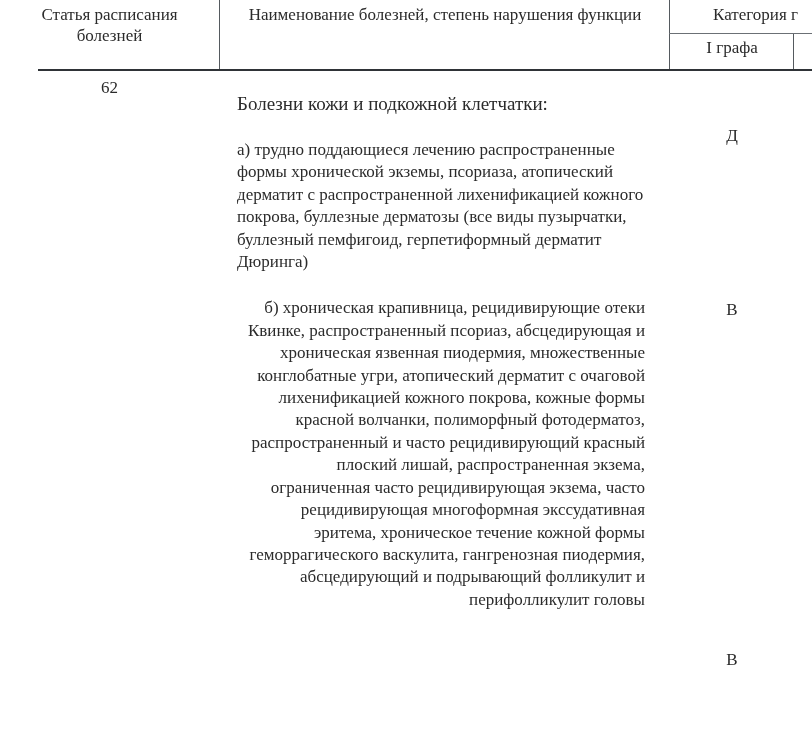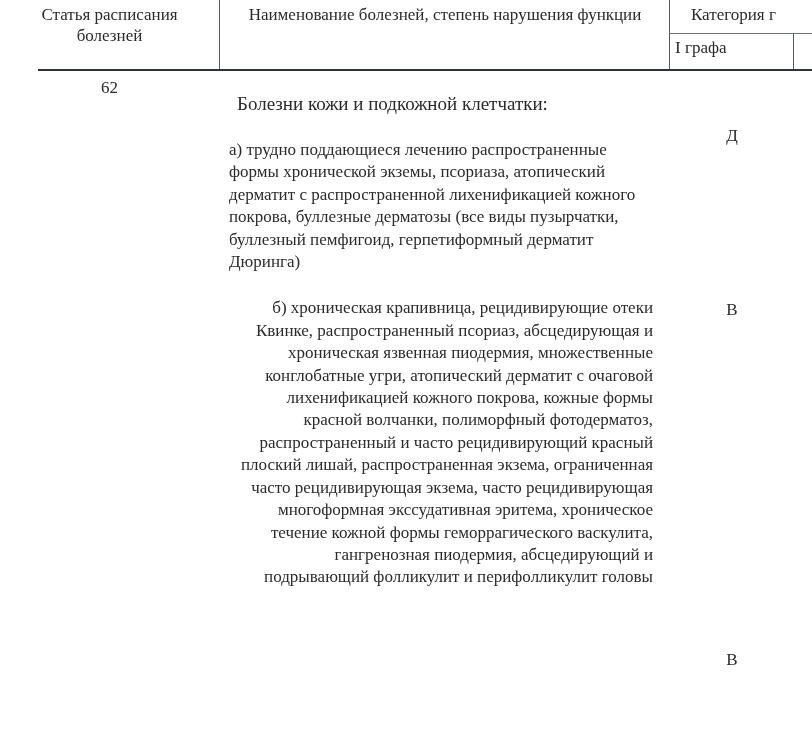"Категория г" .hdr-category { padding: 0 20px -> 0 14px; text-align: left -> right }
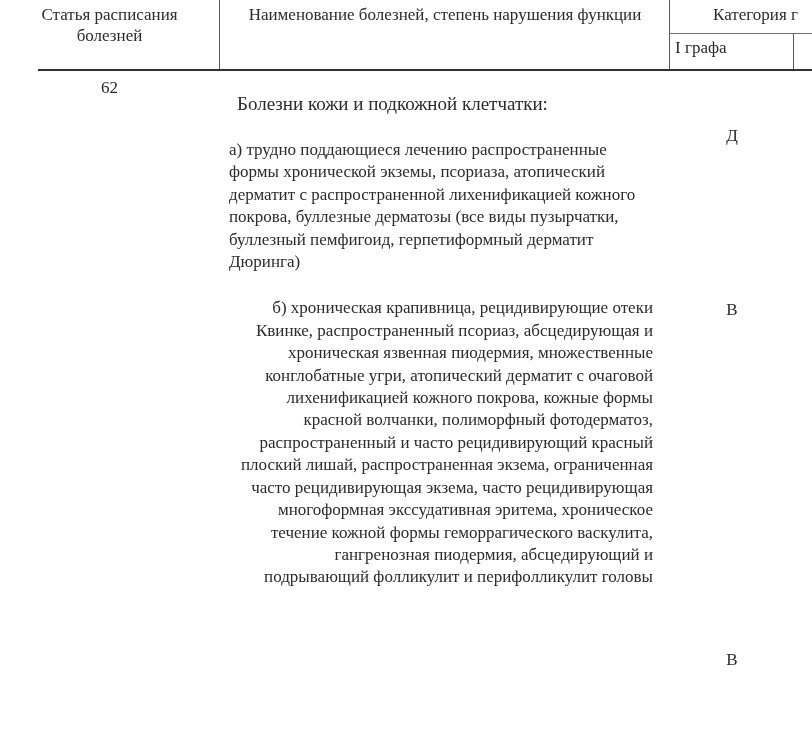"I графа" .hdr-grafa-1 { text-align: left -> center }
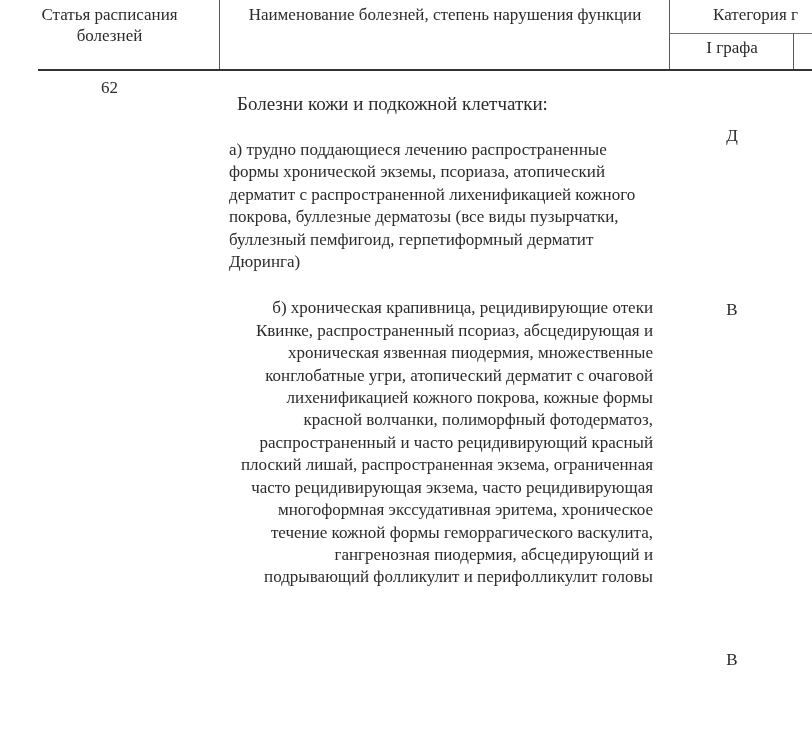"а) трудно поддающиеся лечению" .para { margin: 8px -> 16px }
